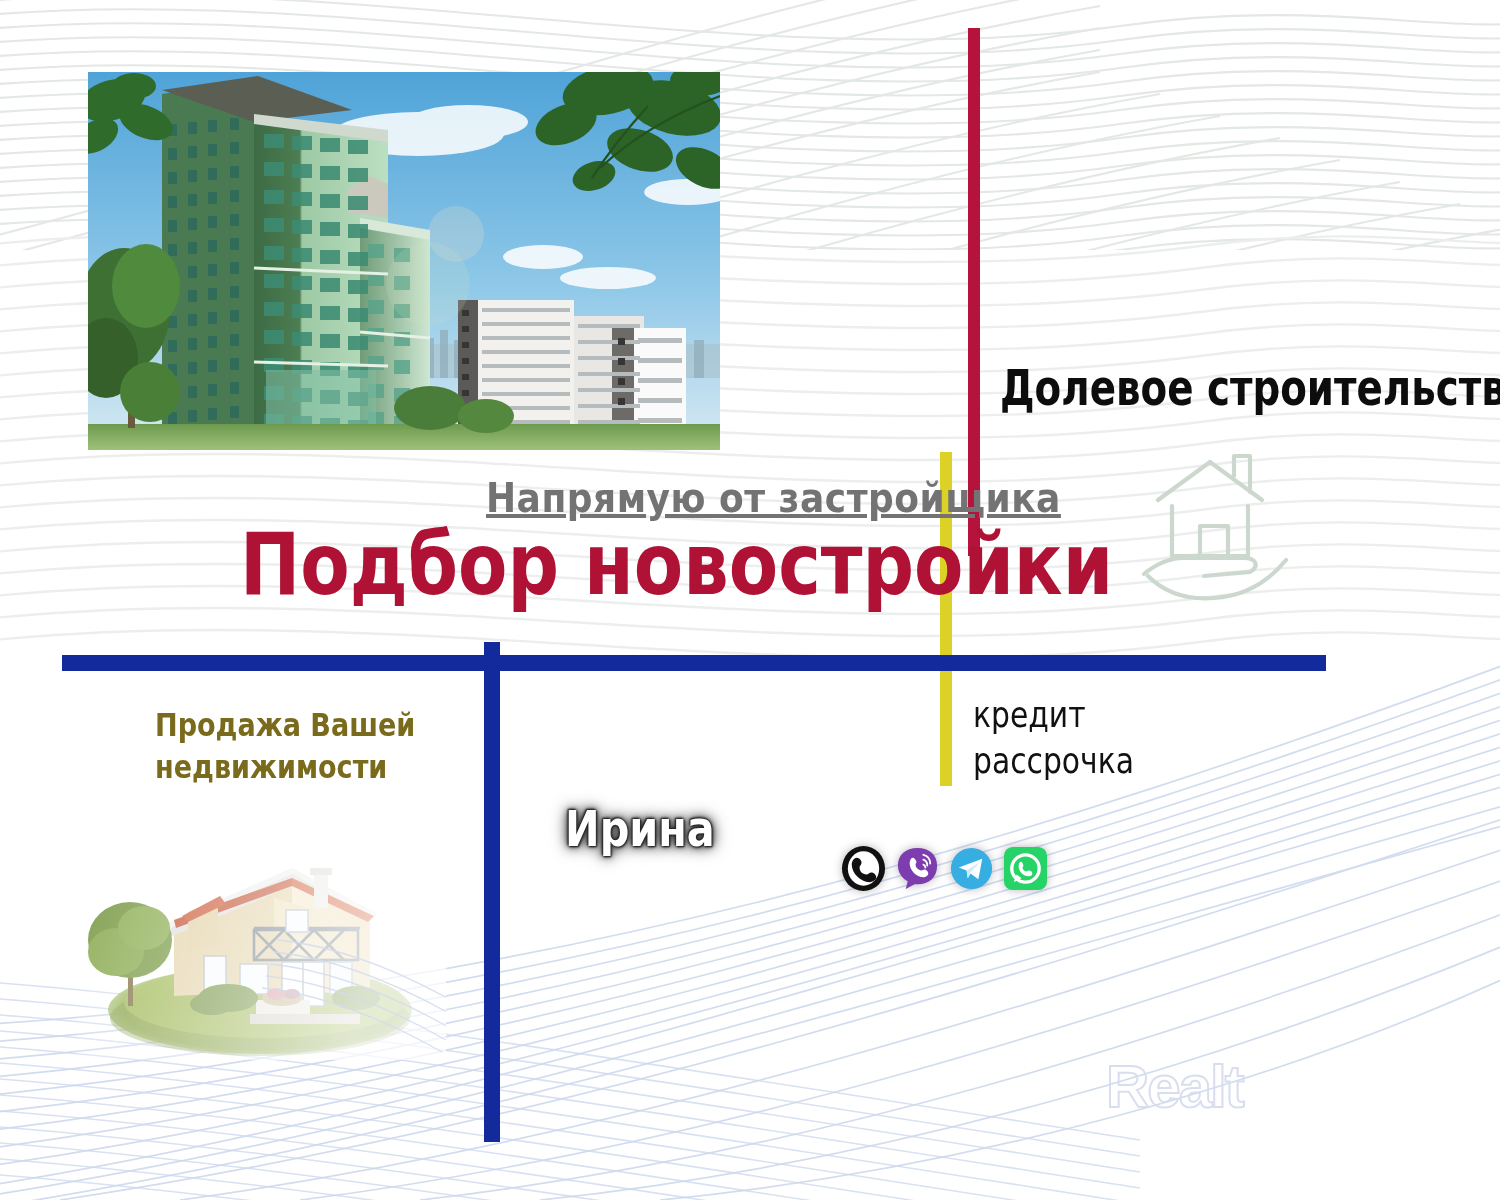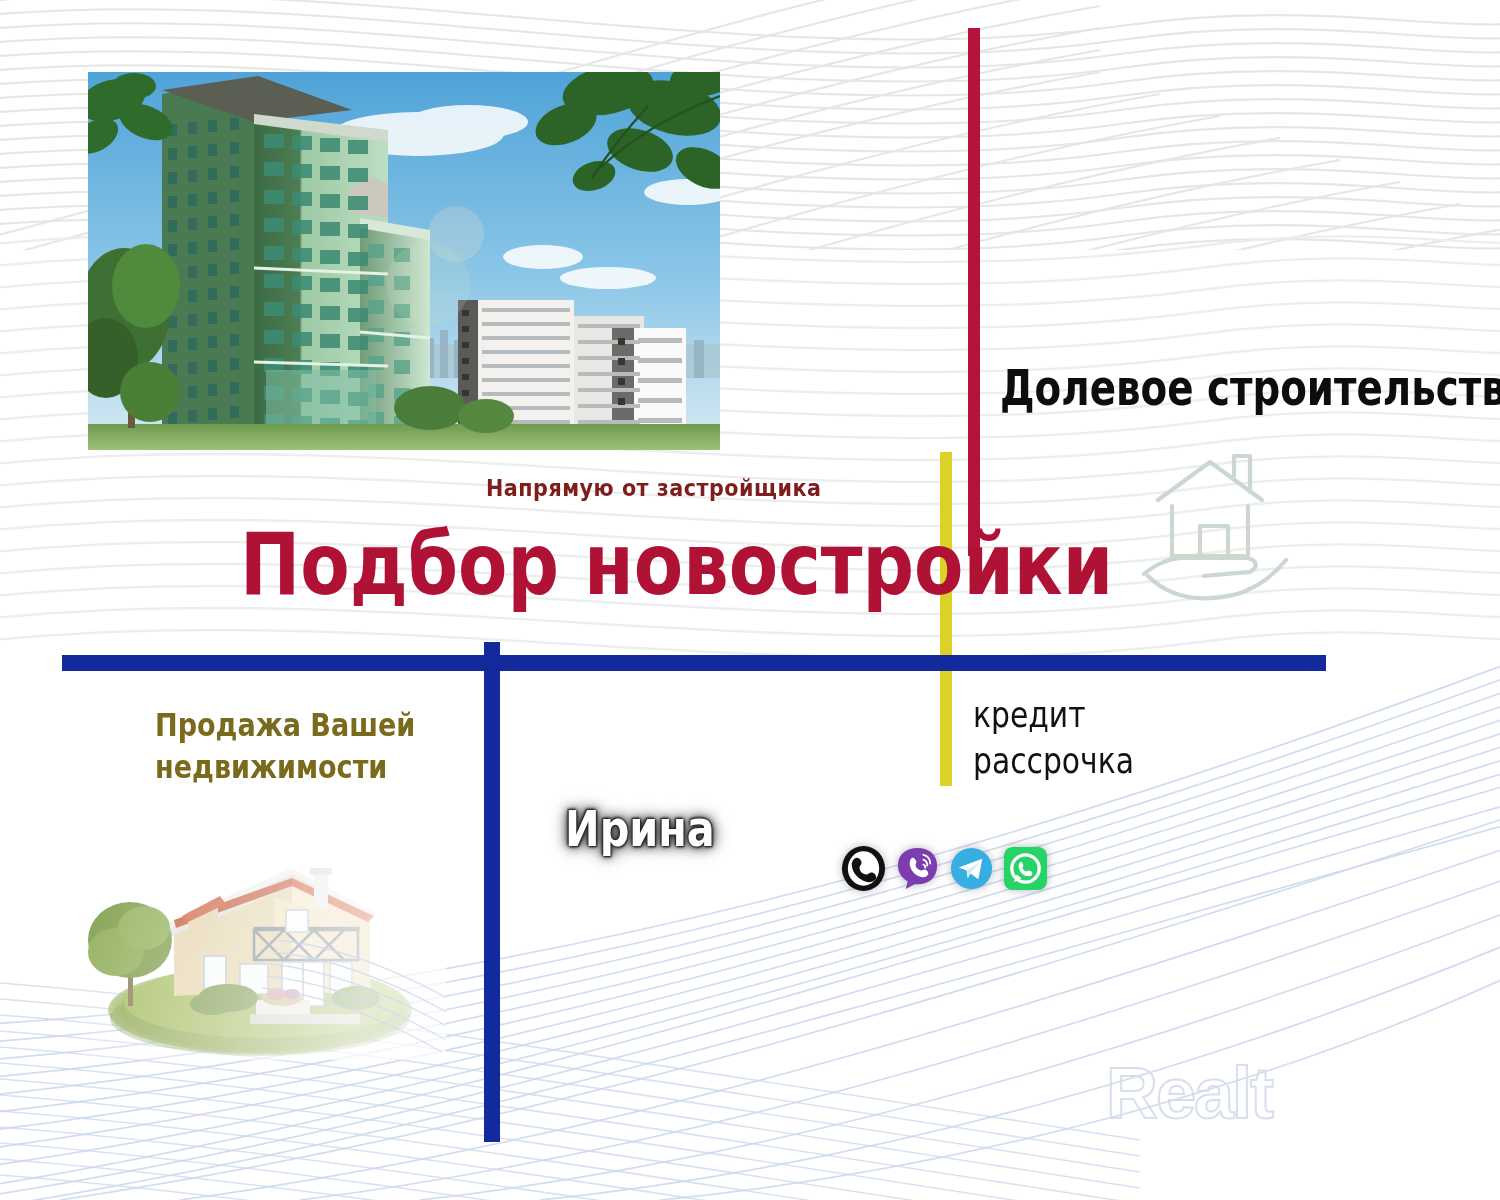"Напрямую от застройщика" .t-direct { color: #7f1d1d -> #737373; font-size: 23px -> 40px; text-decoration: none -> underline }
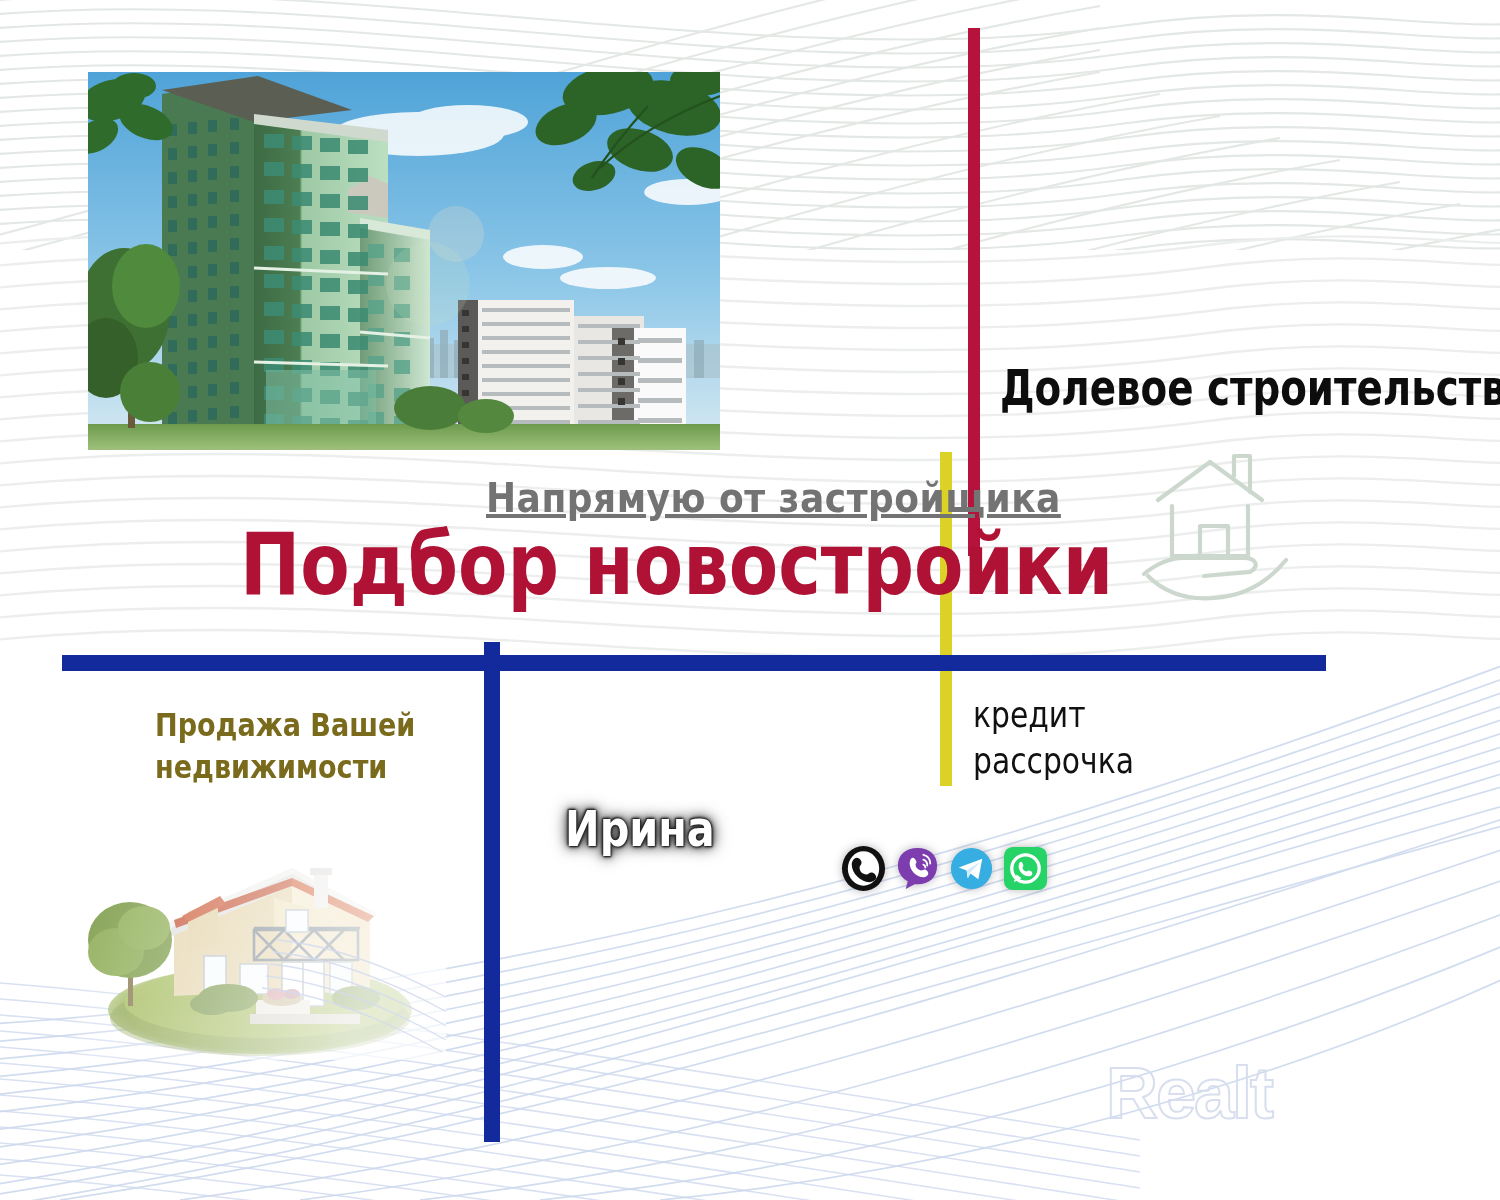"Realt" .watermark { font-size: 72px -> 60px }
